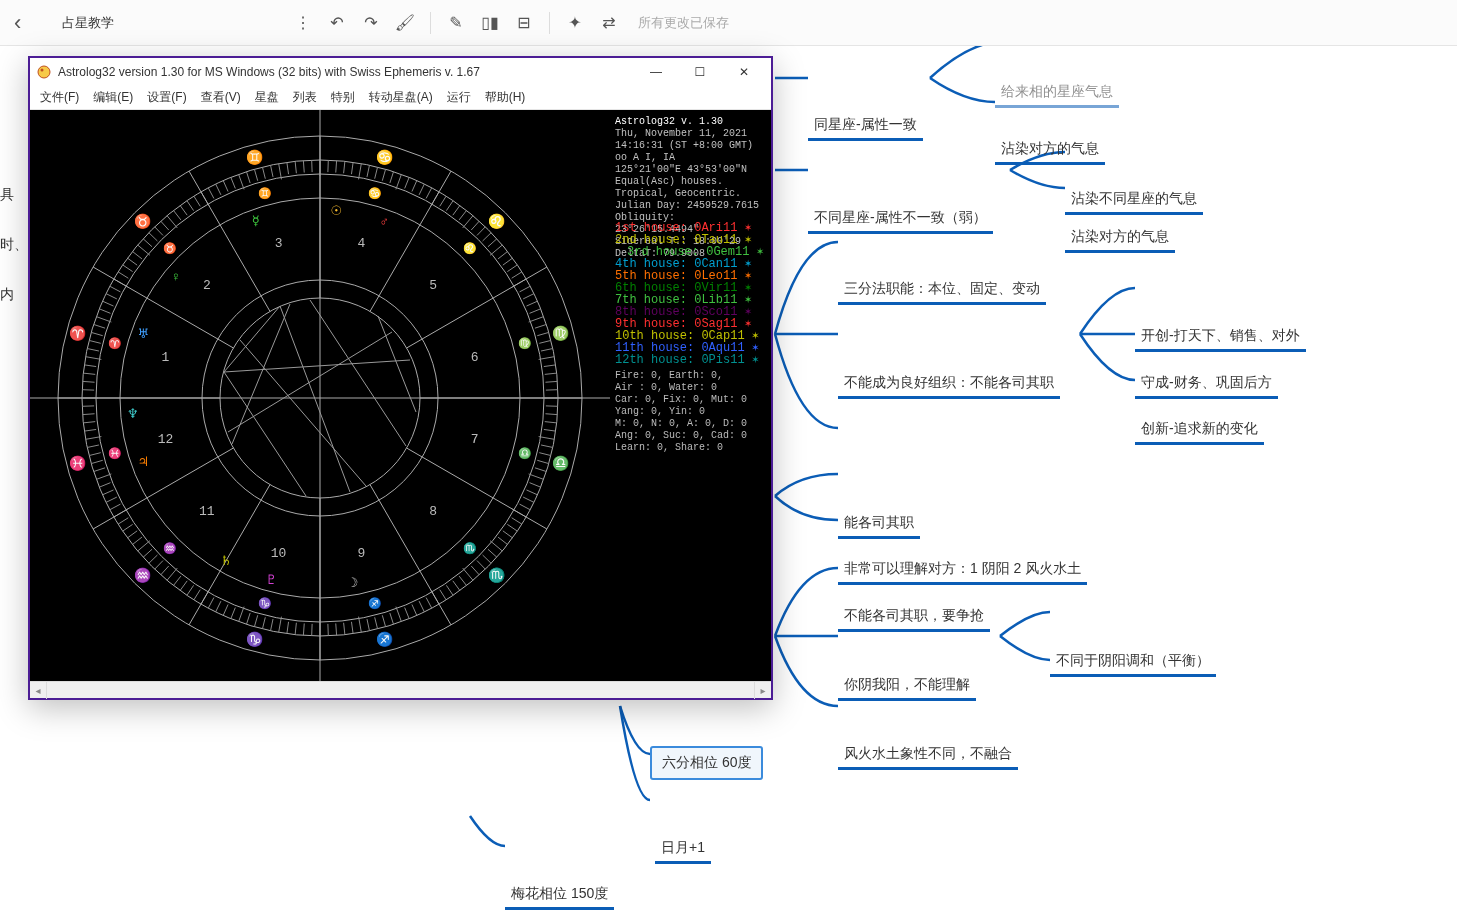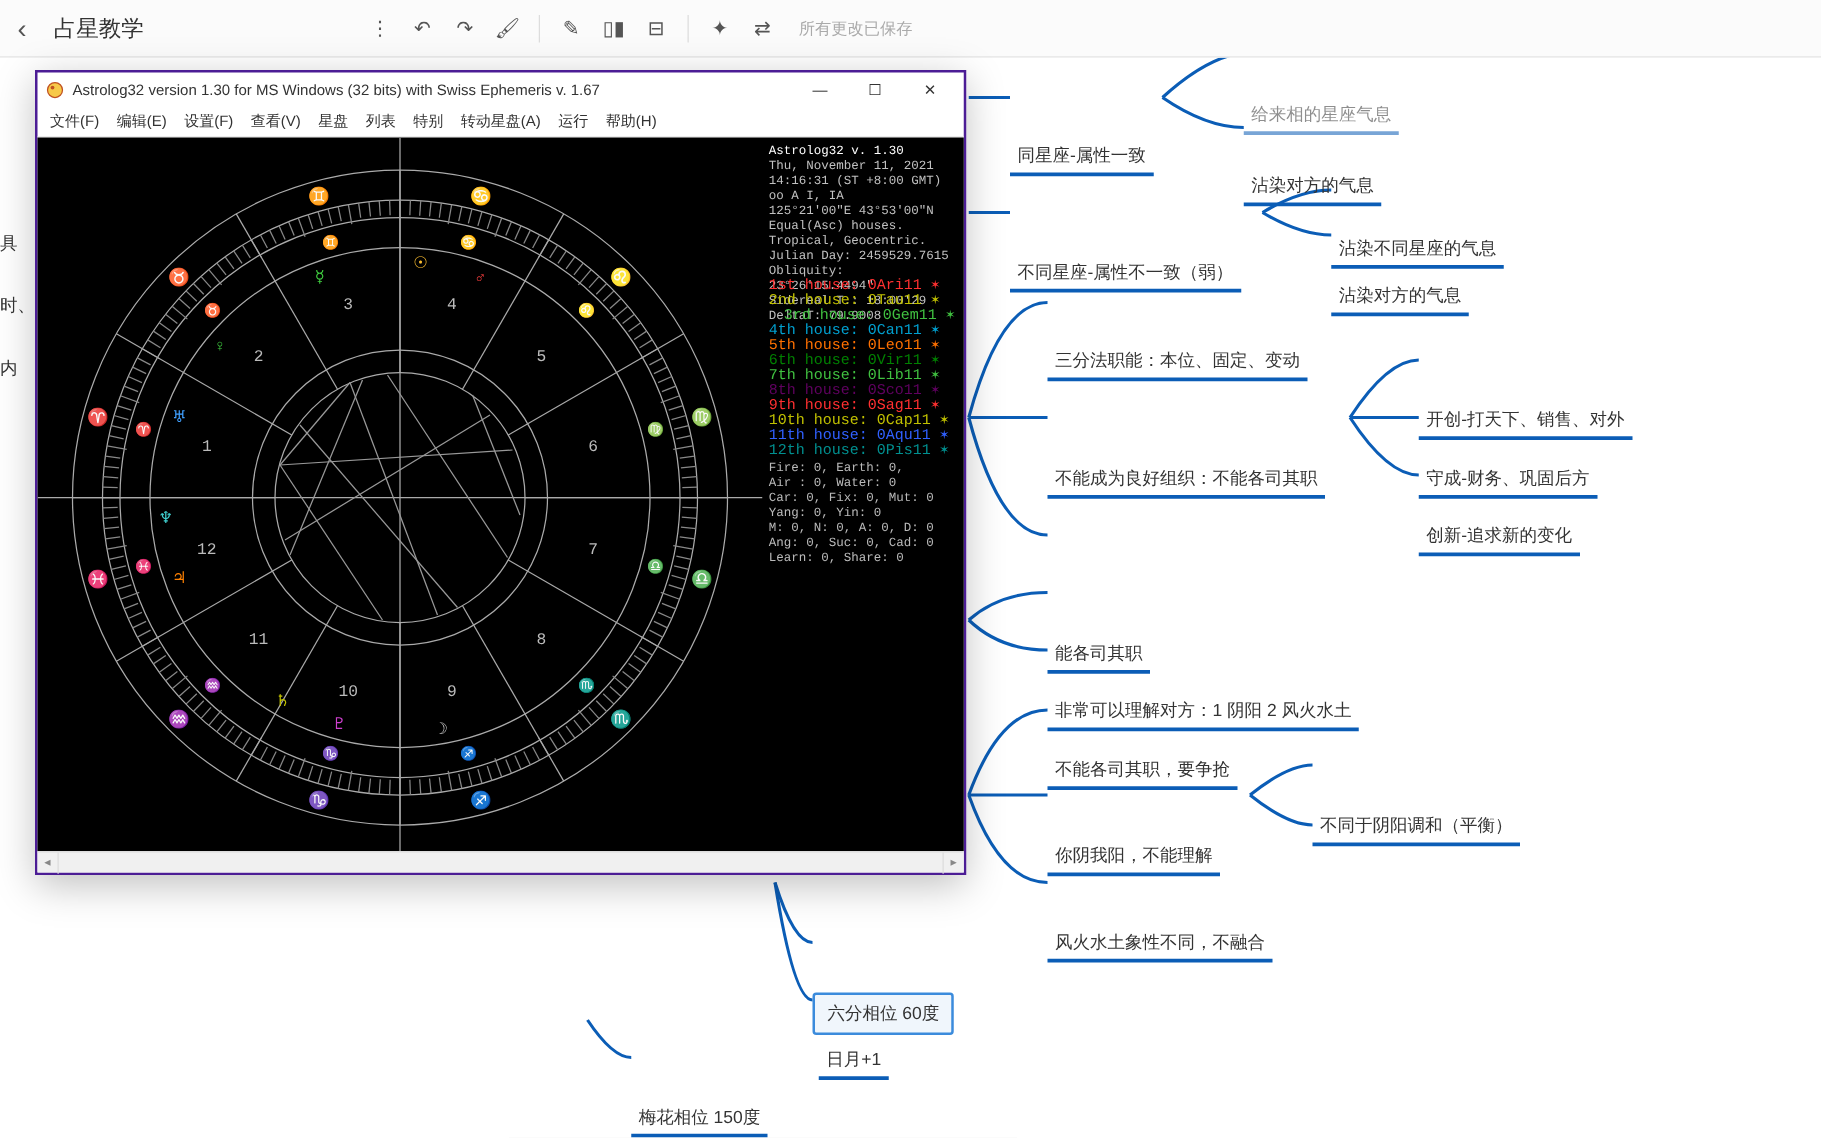"占星教学" .doc-title { font-size: 18px -> 13px; margin-left: 3px -> 22px }
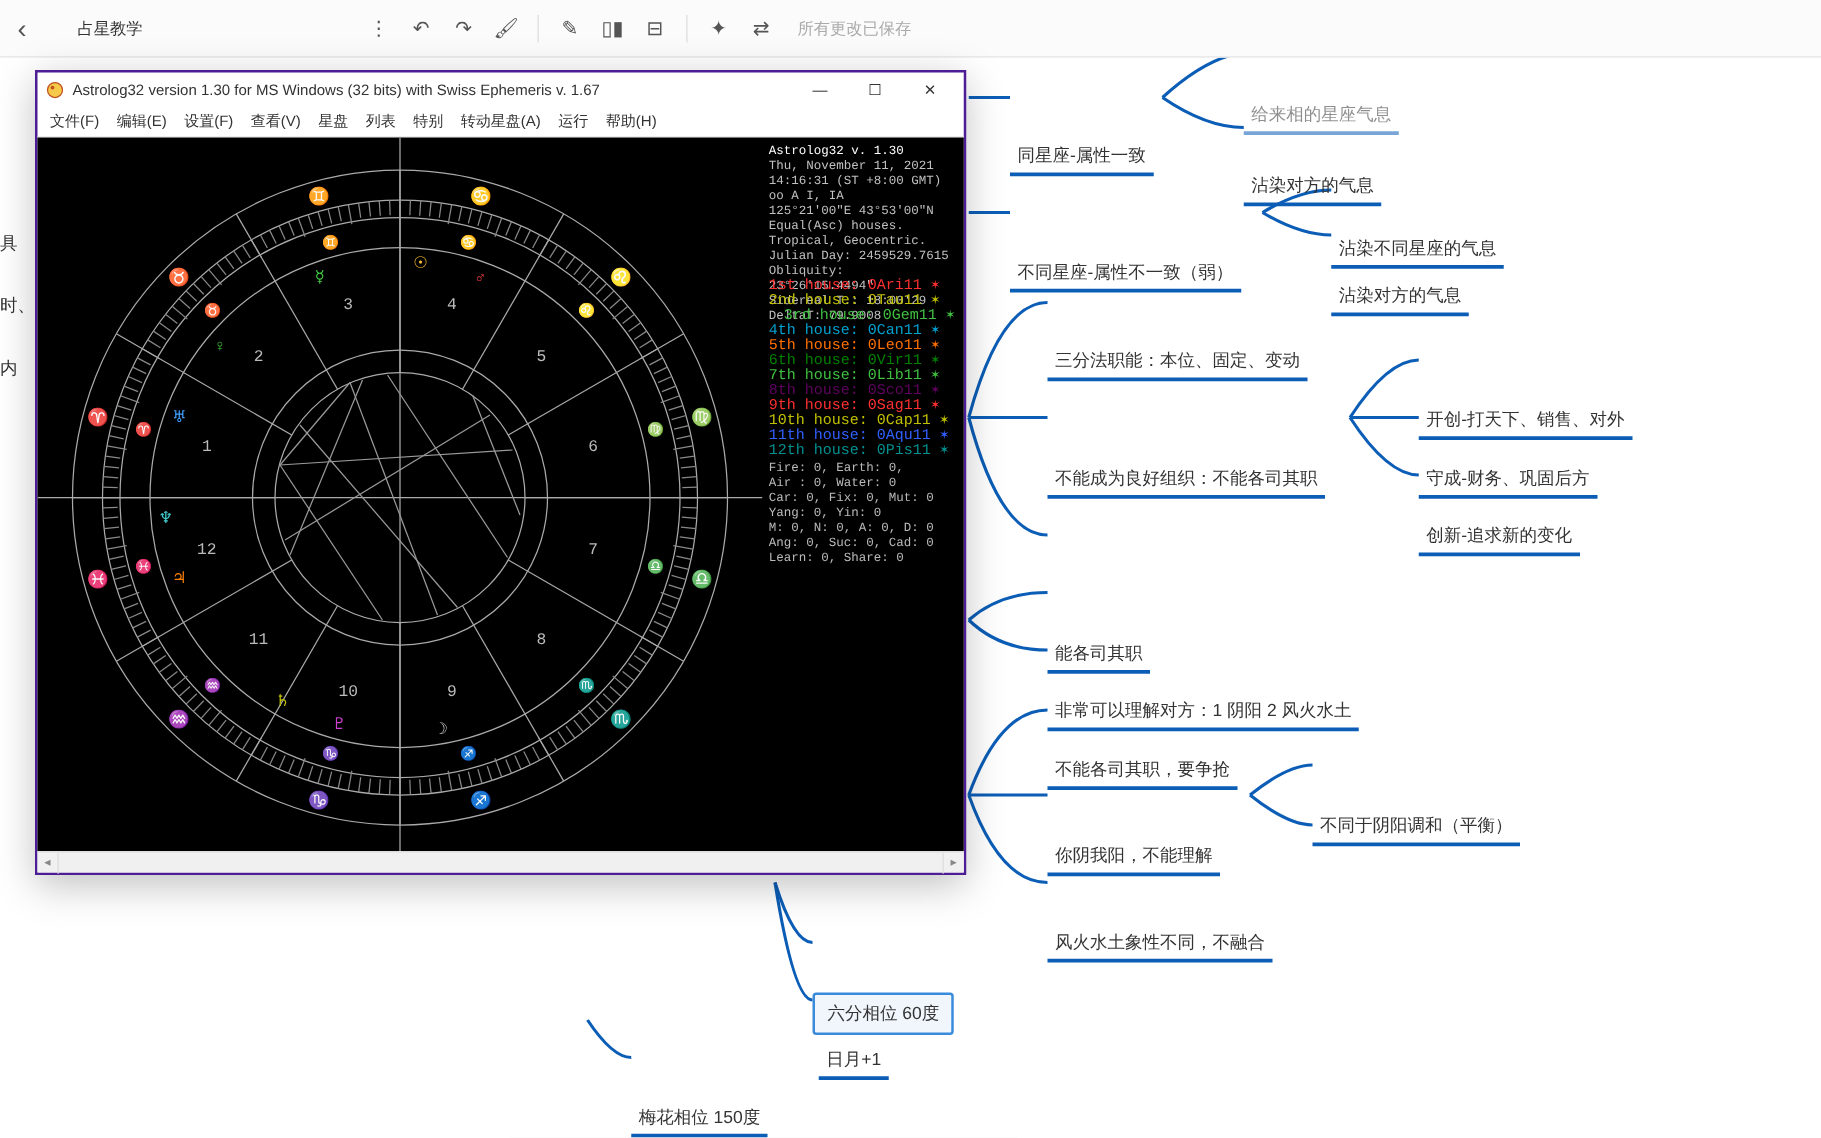"六分相位 60度" div.node { top: 704px -> 656px }
